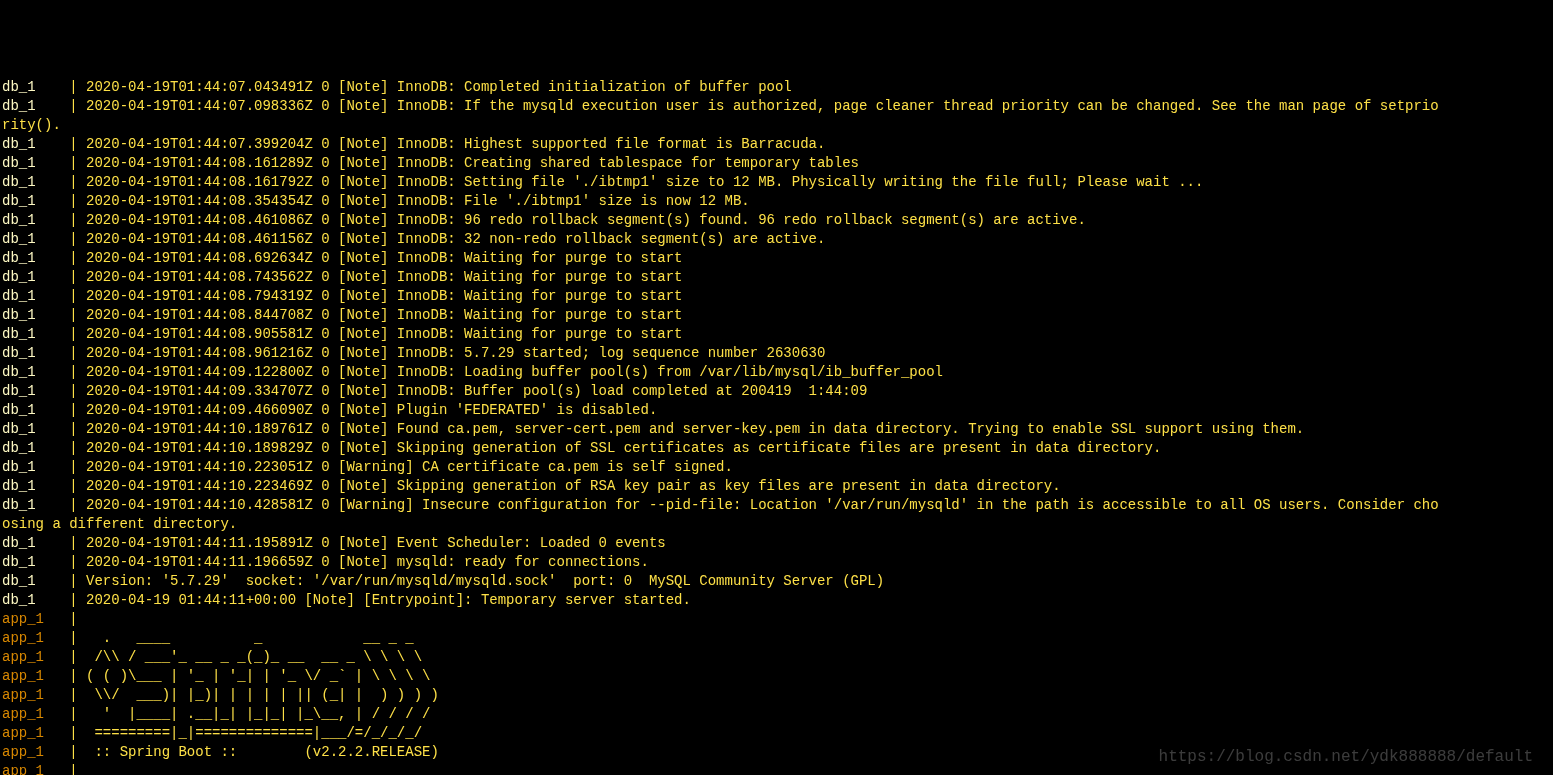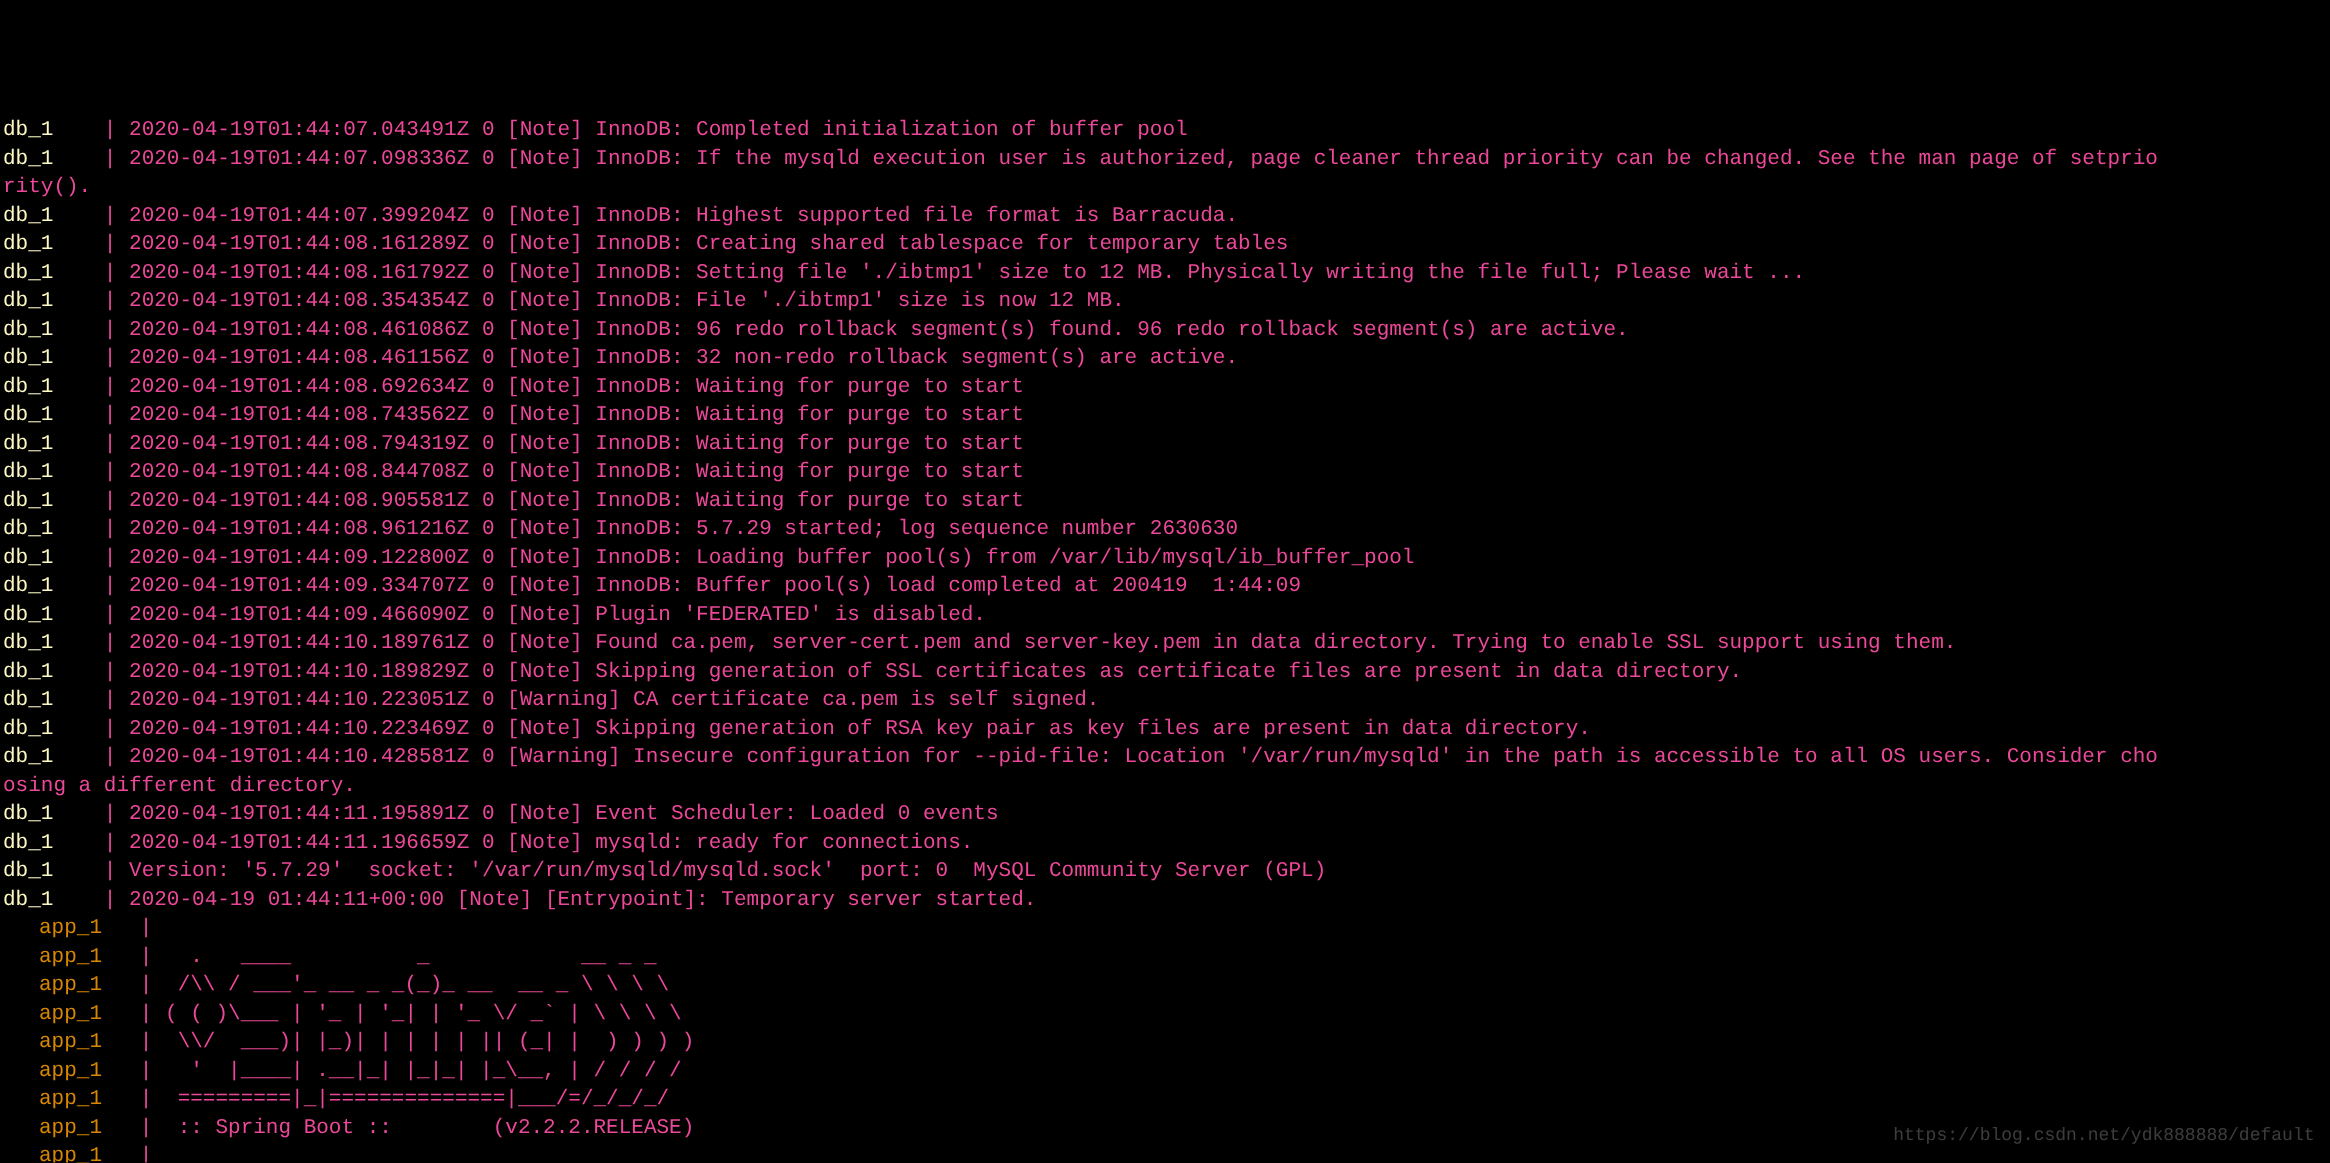"| 2020-04-19T01:44:07.043491Z 0 [Note]" .log-text { color: #ec4899 -> #fde047 }
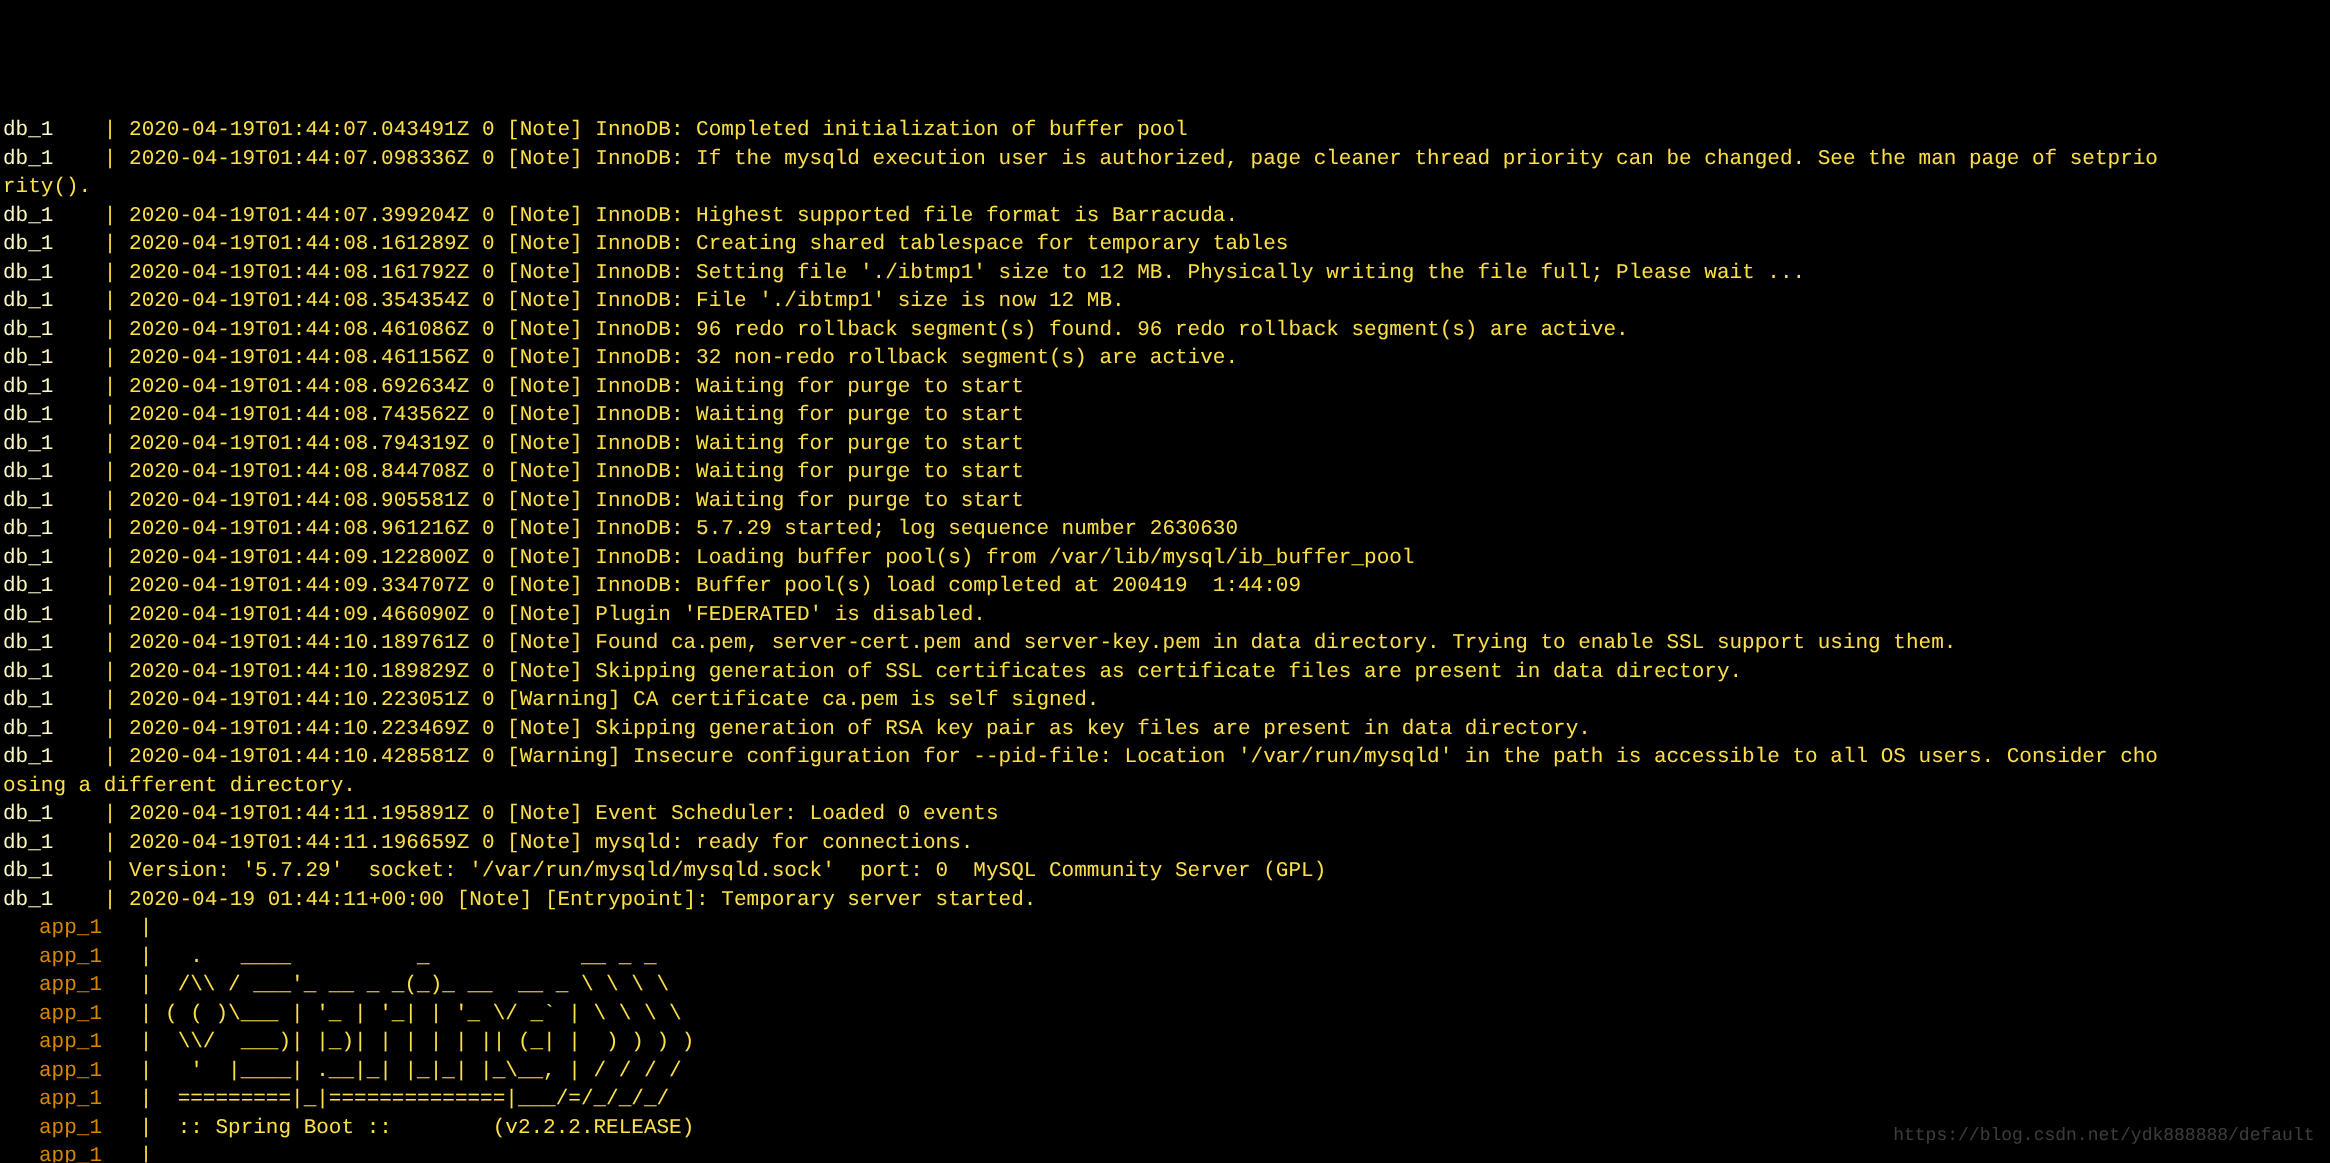"app_1" .app-prefix { margin-left: 24px -> none }
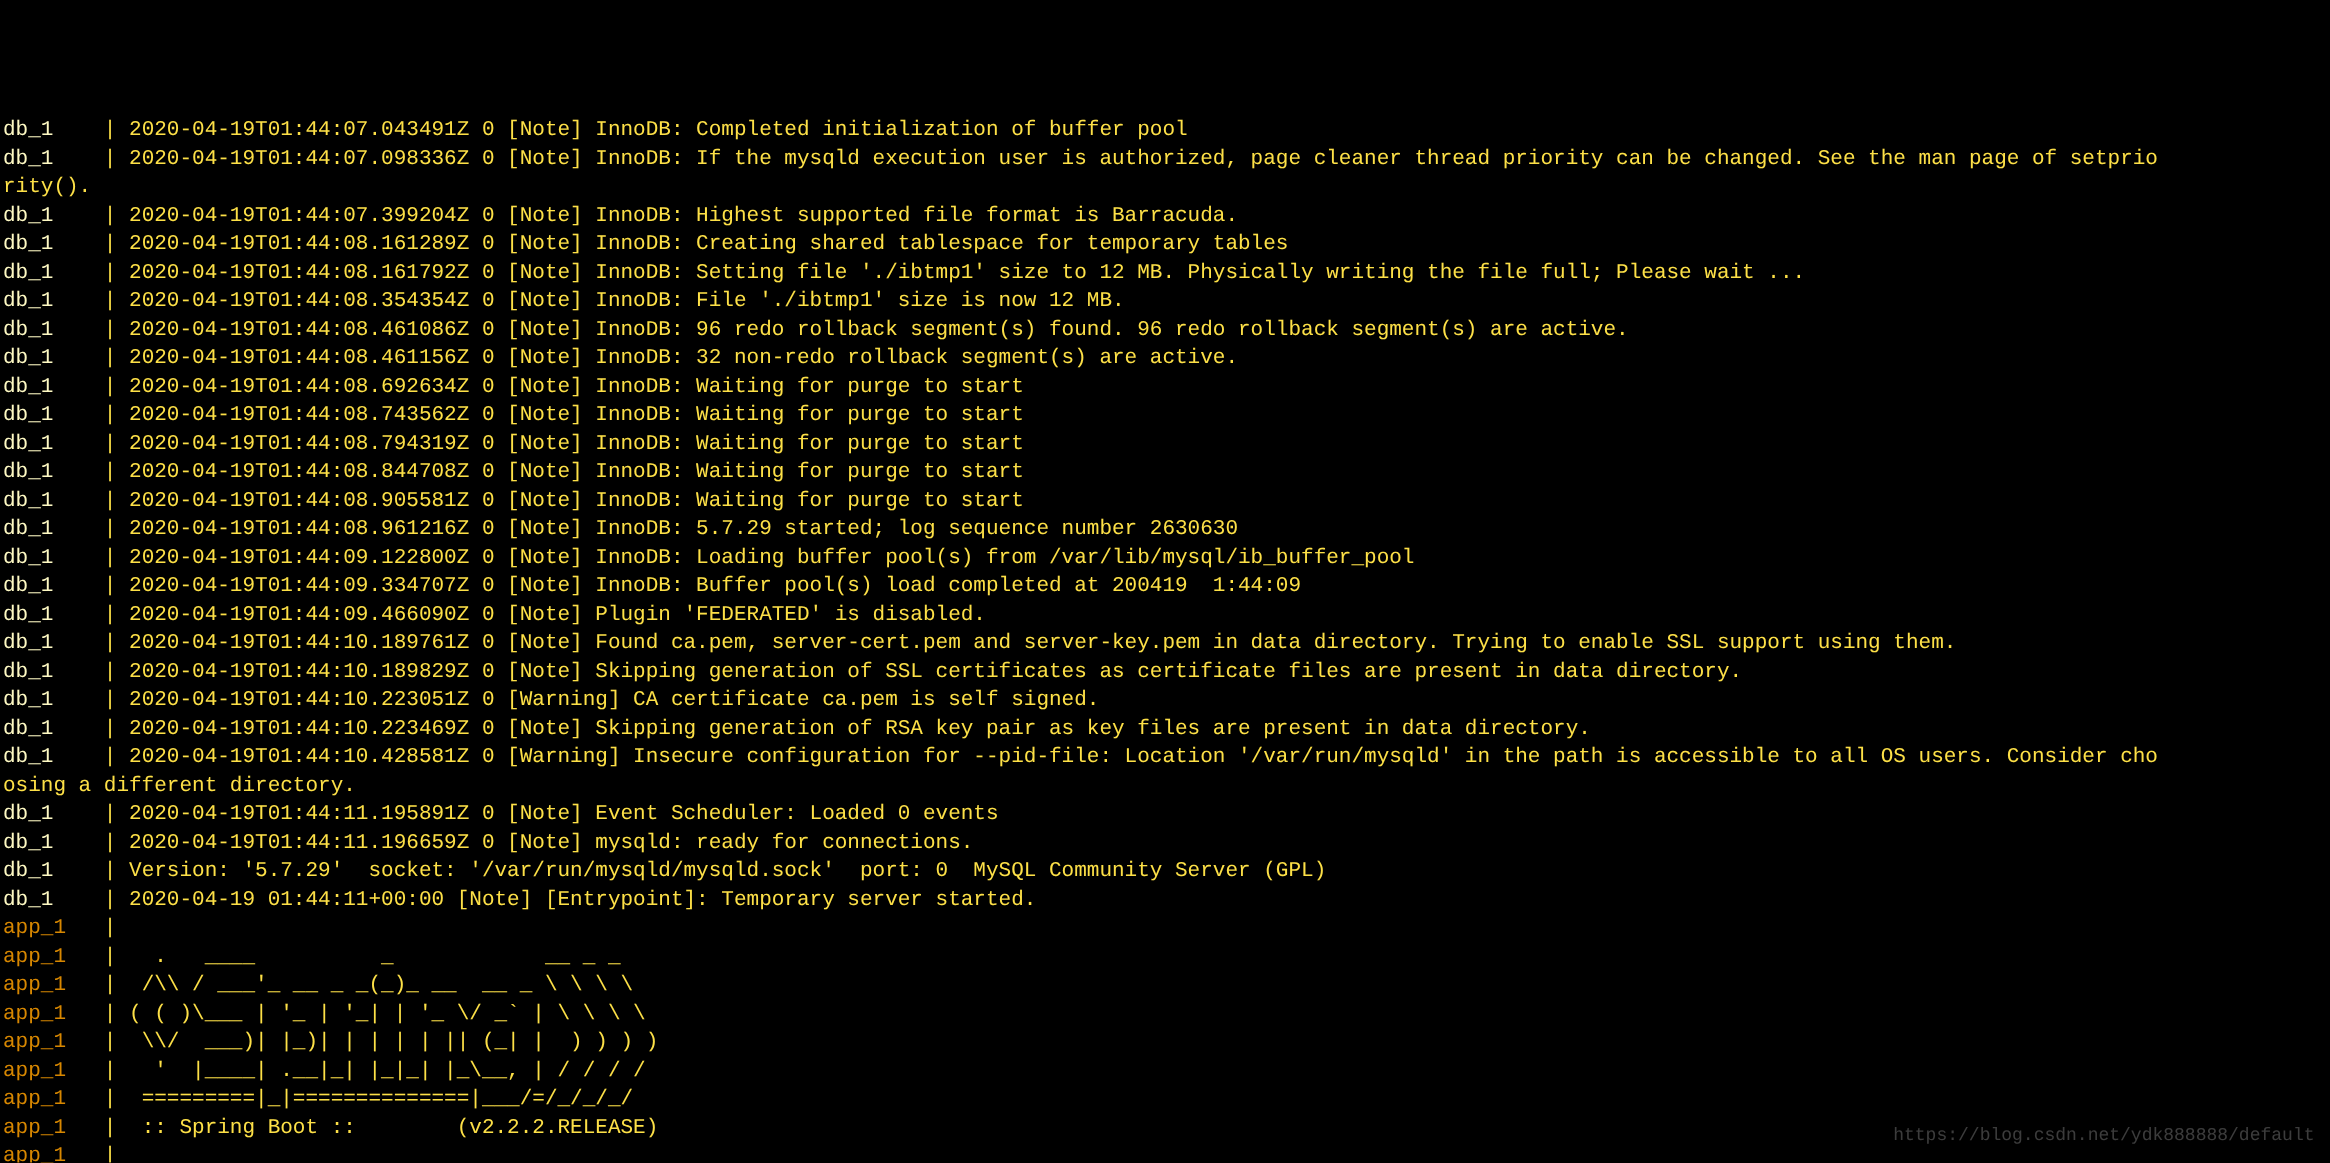"https://blog.csdn.net/ydk888888/default" .watermark { font-size: 12px -> 16px; right: 10px -> 20px }
